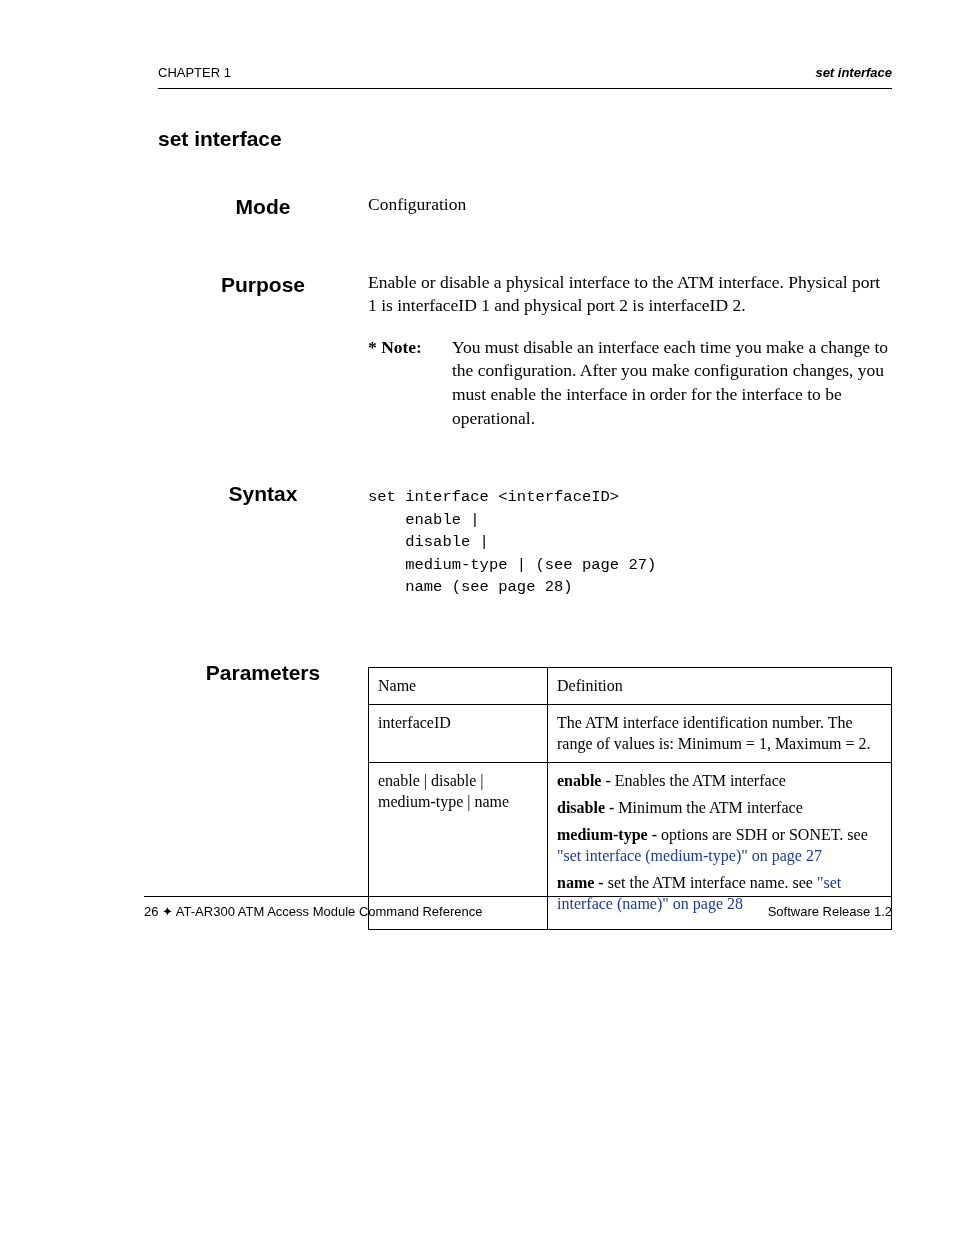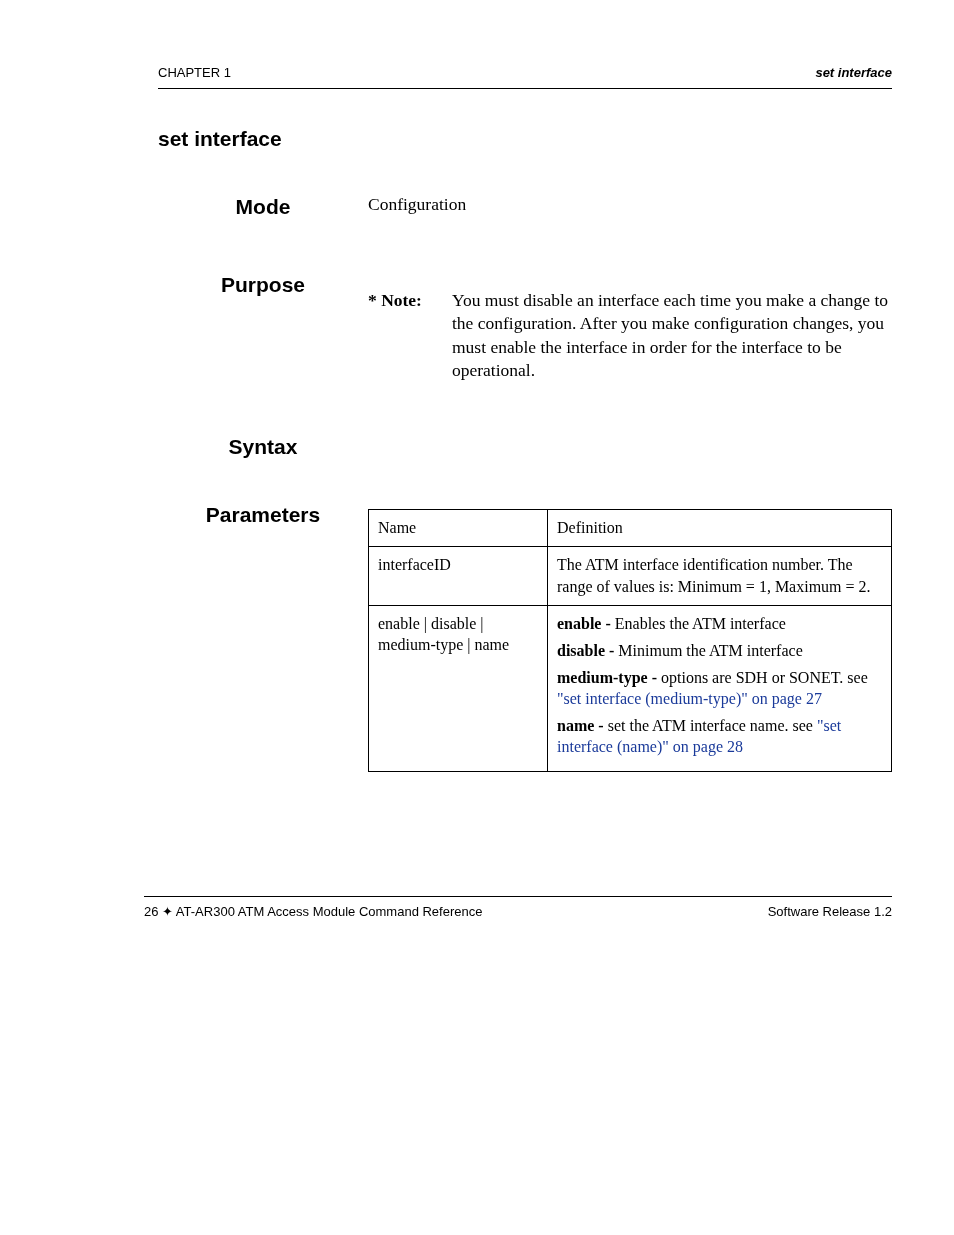"Enable or disable a physical" p.body-para { html: none -> <p>Enable or disable a physical interface to the ATM interface. Physical port 1 is interfaceID 1 and physical port 2 is interfaceID 2.</p> }
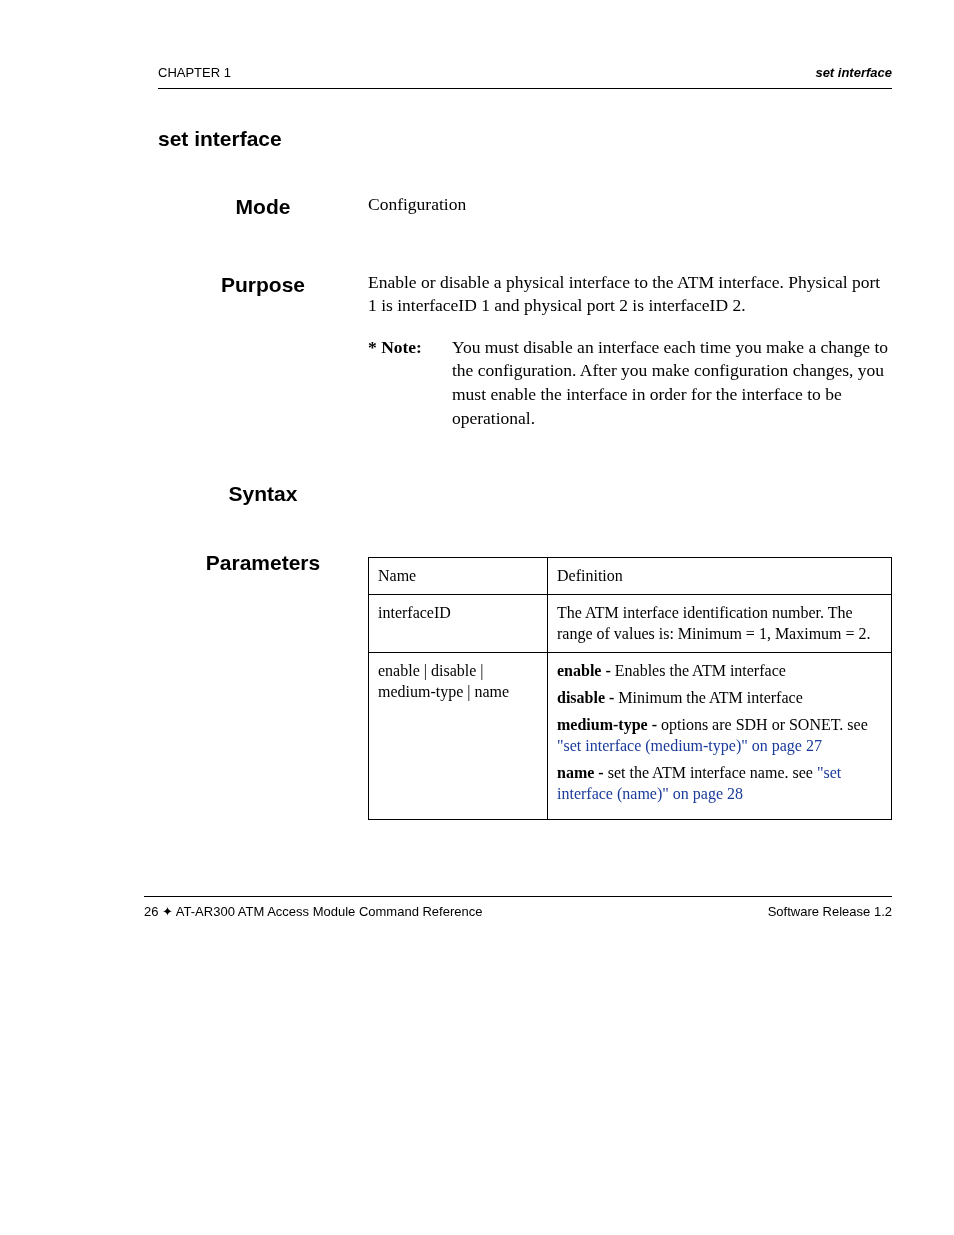"set interface <interfaceID>" div.right-col { html: none -> <div> <div>set interface &lt;interfaceID&gt; enable | disable | medium-type | (see page 27) name (see page 28)</div> </div> }
